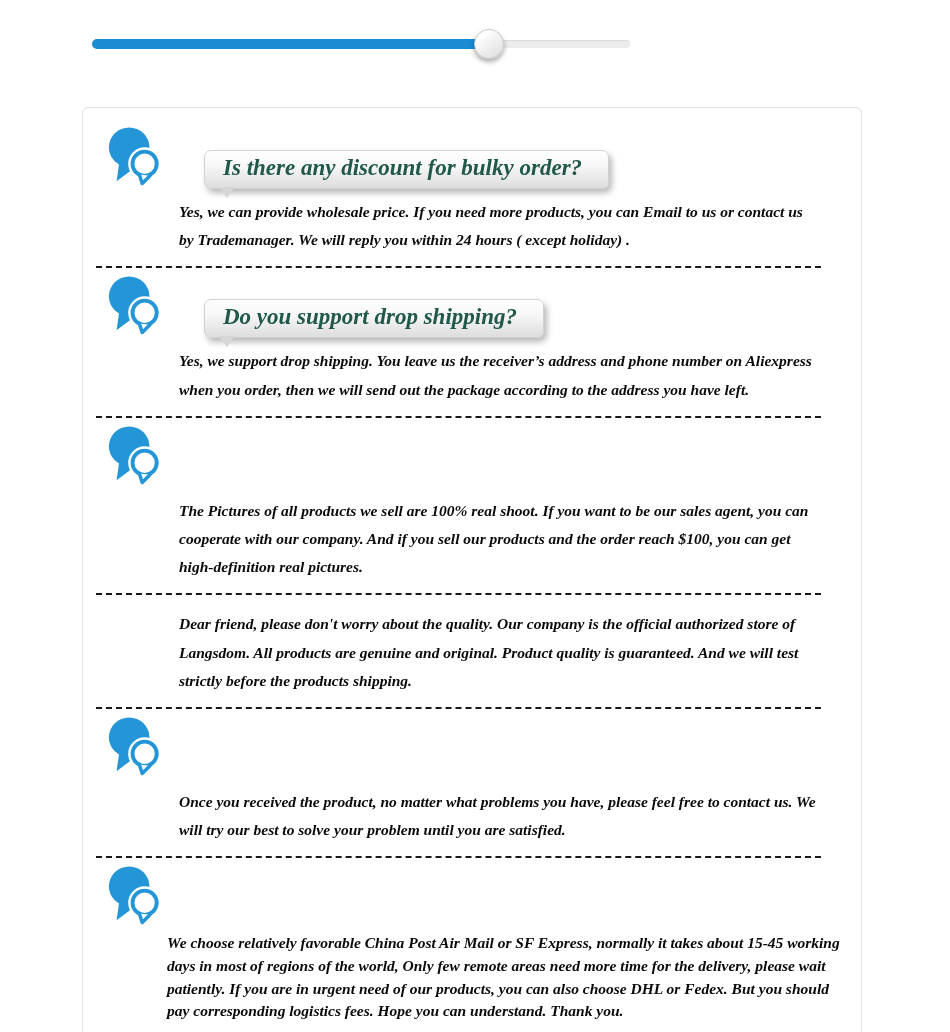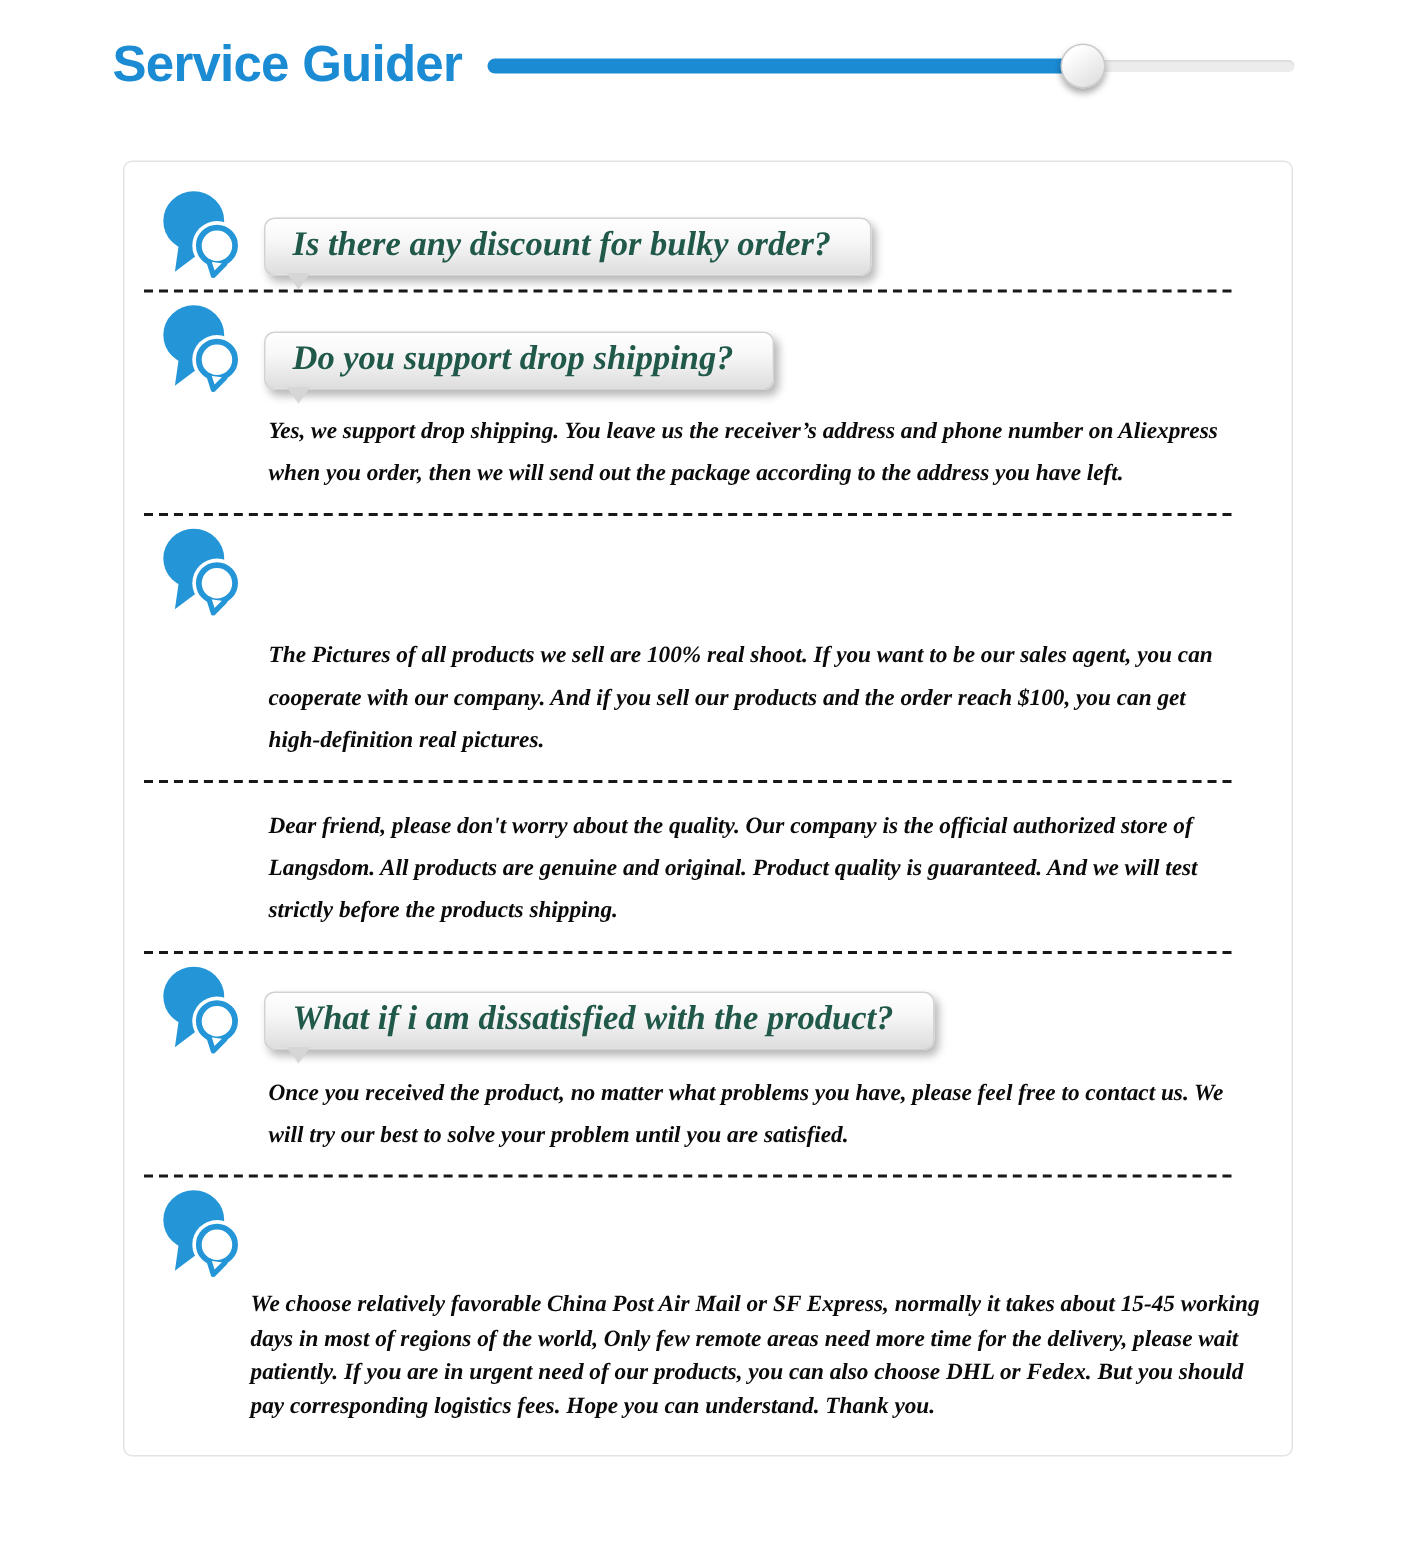"Service Guider" h1.page-title { html: <h1>Service Guider</h1> -> none }
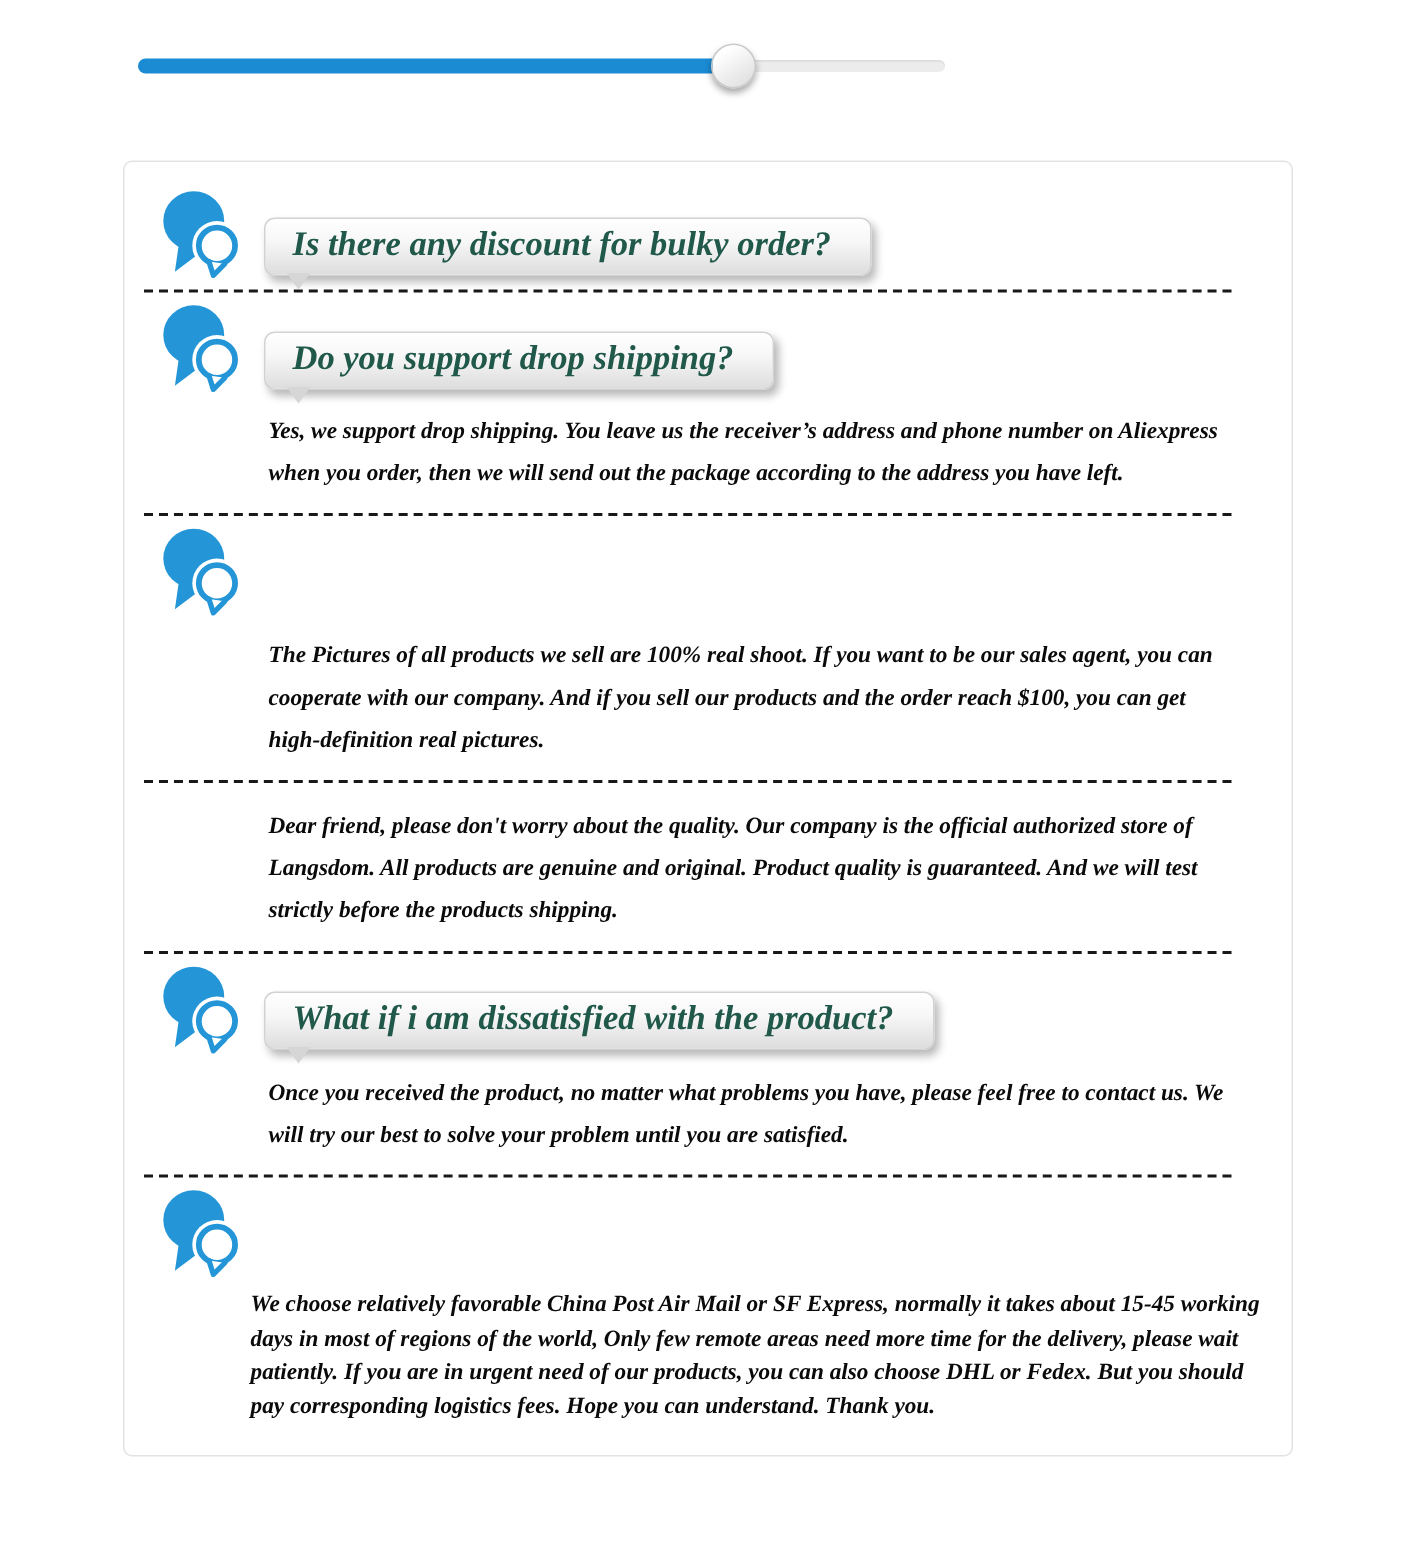"Is there any discount for" .q-row { align-items: center -> flex-end; gap: none -> 28px }
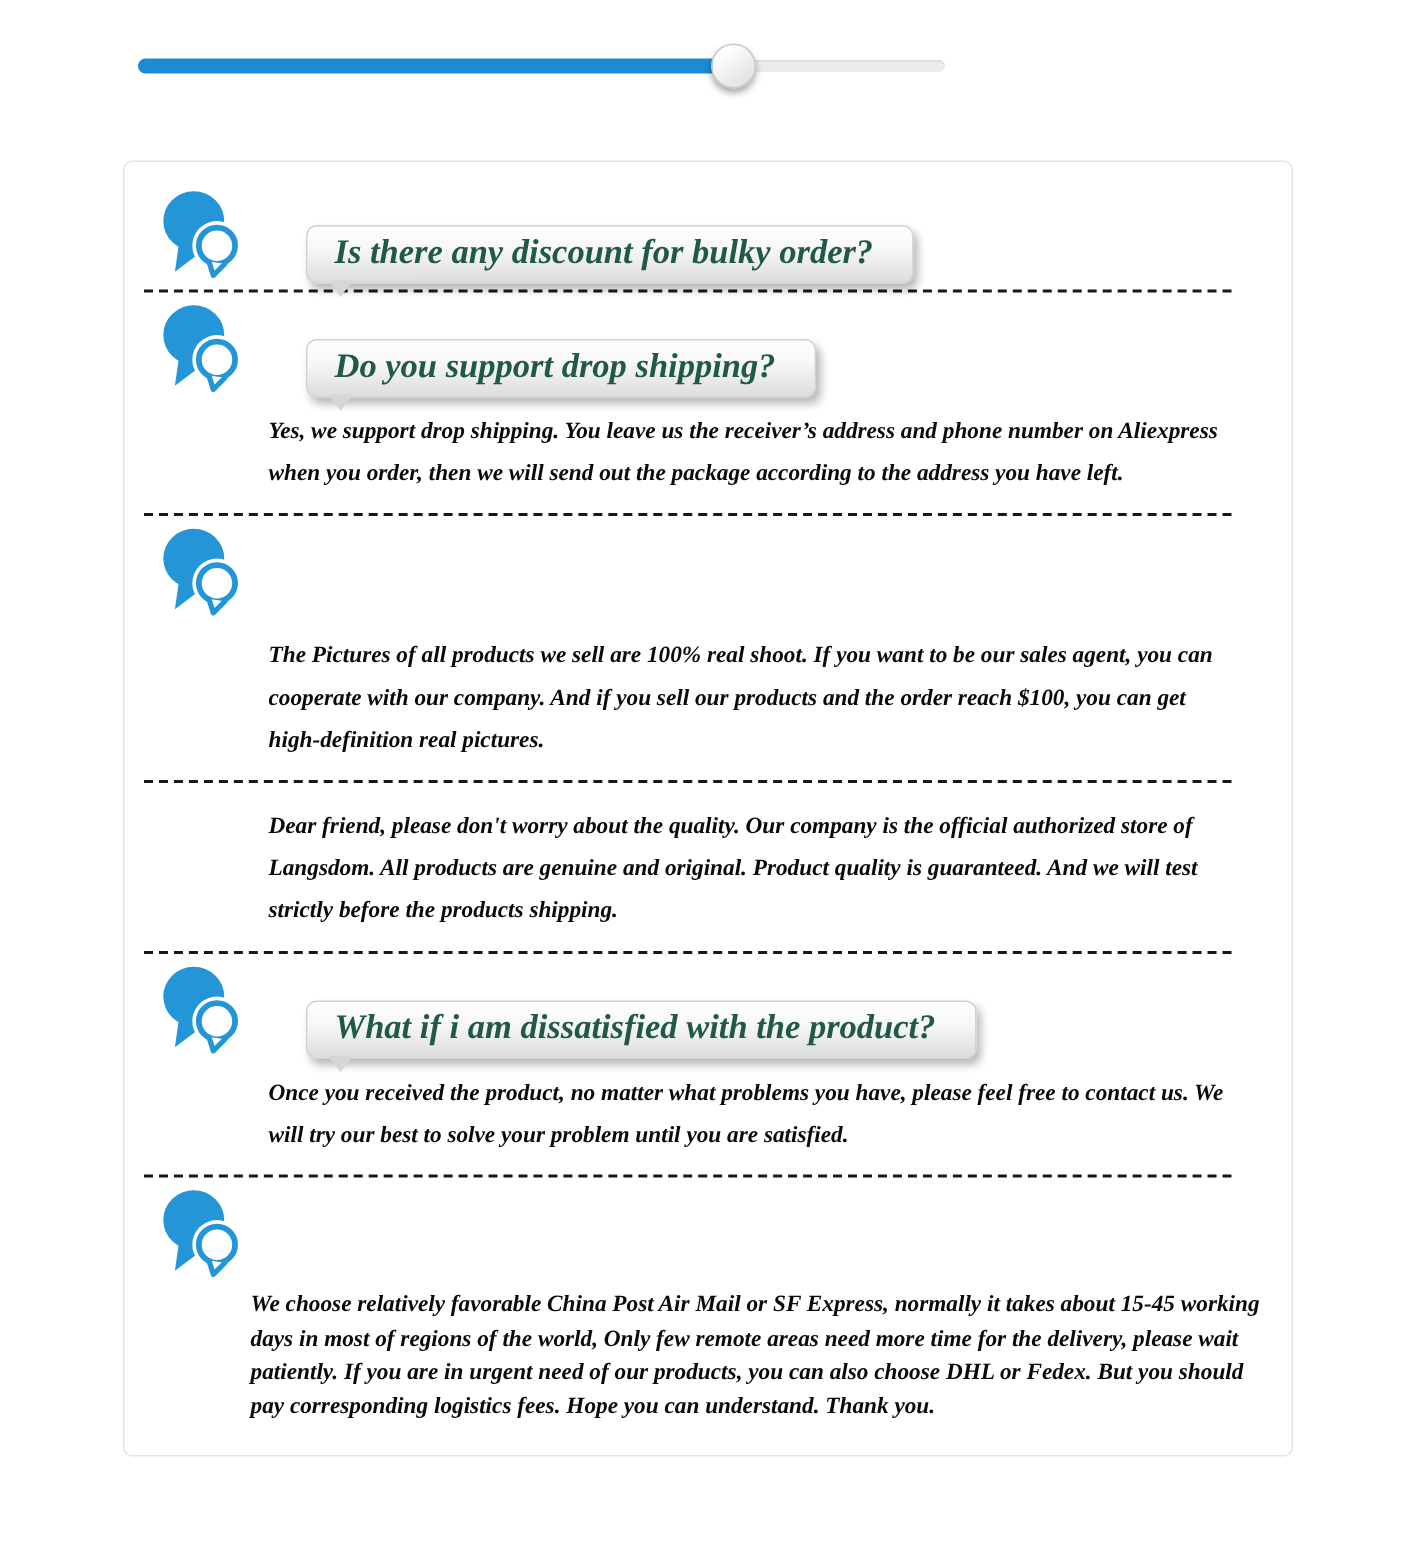"Yes, we can provide wholesale" p.answer { html: none -> <p>Yes, we can provide wholesale price. If you need more products, you can Email to us or contact us by Trademanager. We will reply you within 24 hours ( except holiday) .</p> }
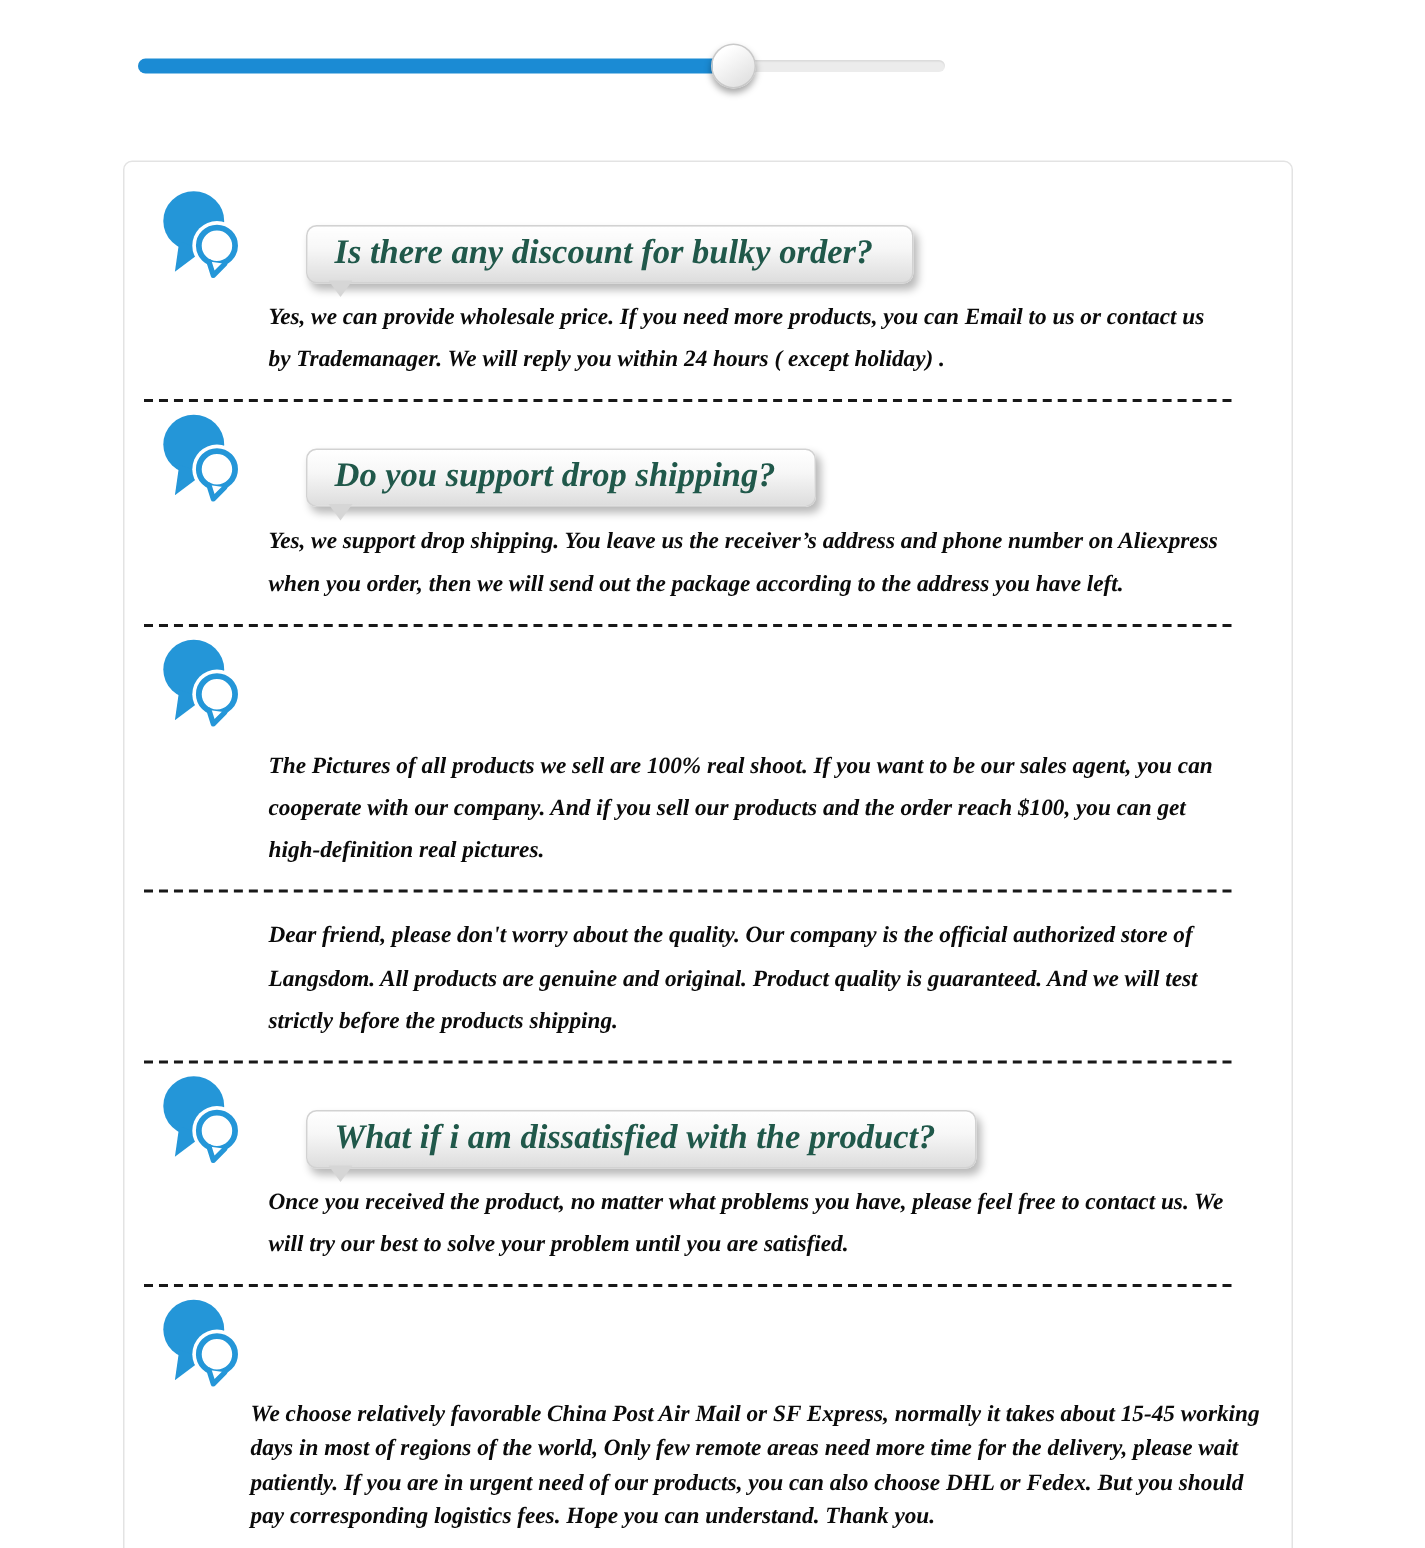"What if i am dissatisfied" div.q-bubble { html: <div> <span>What if i am dissatisfied with the product?</span> </div> -> none }
